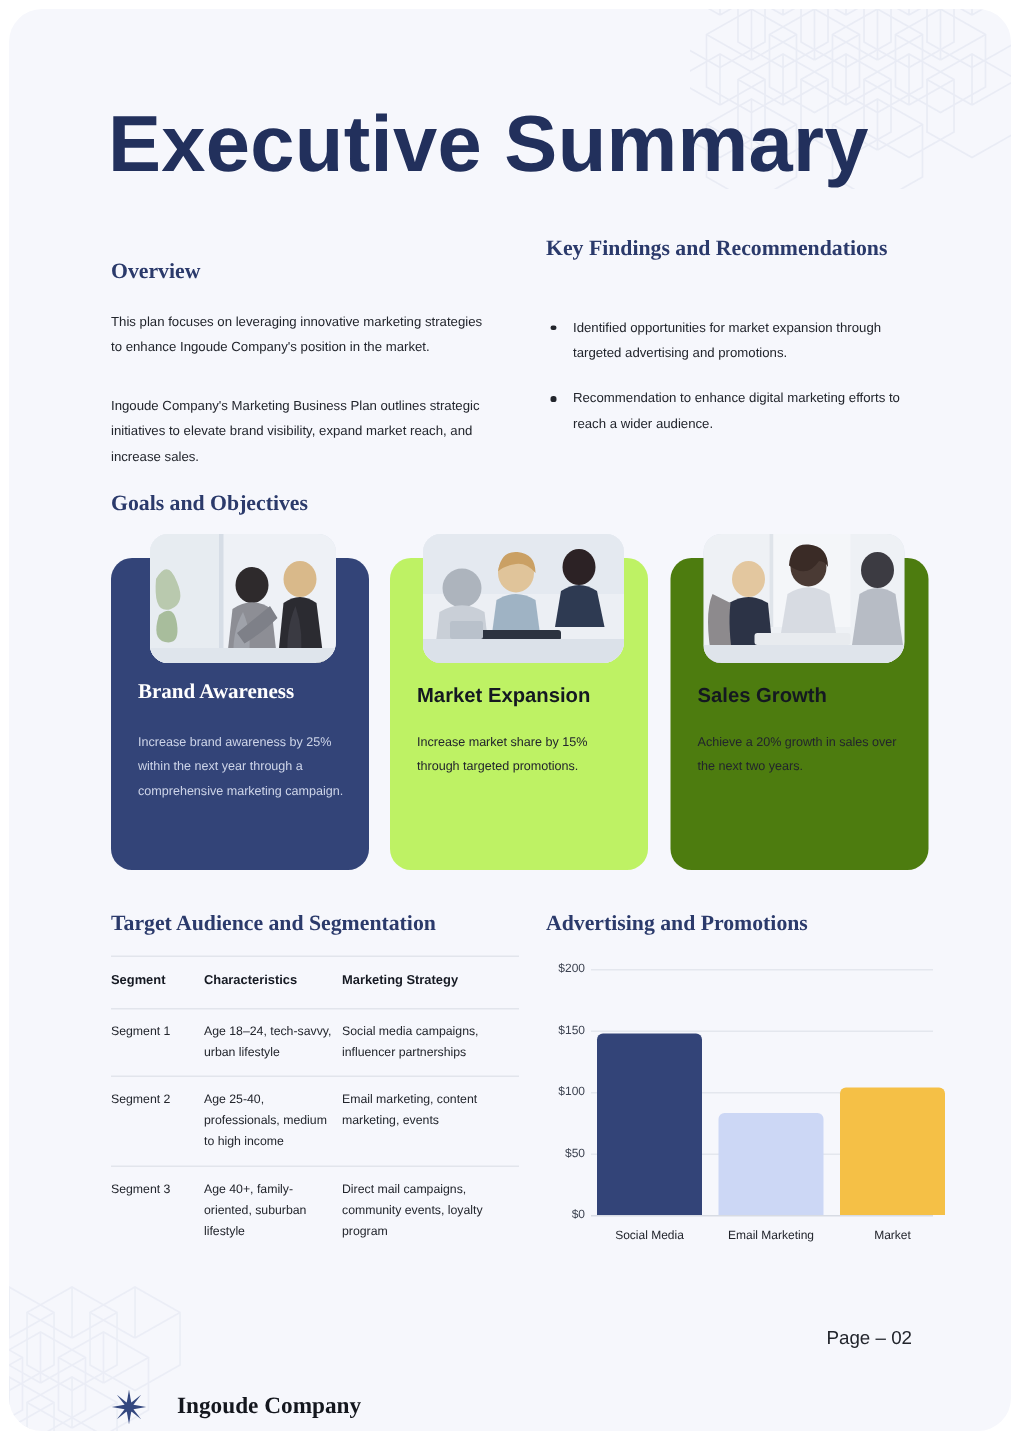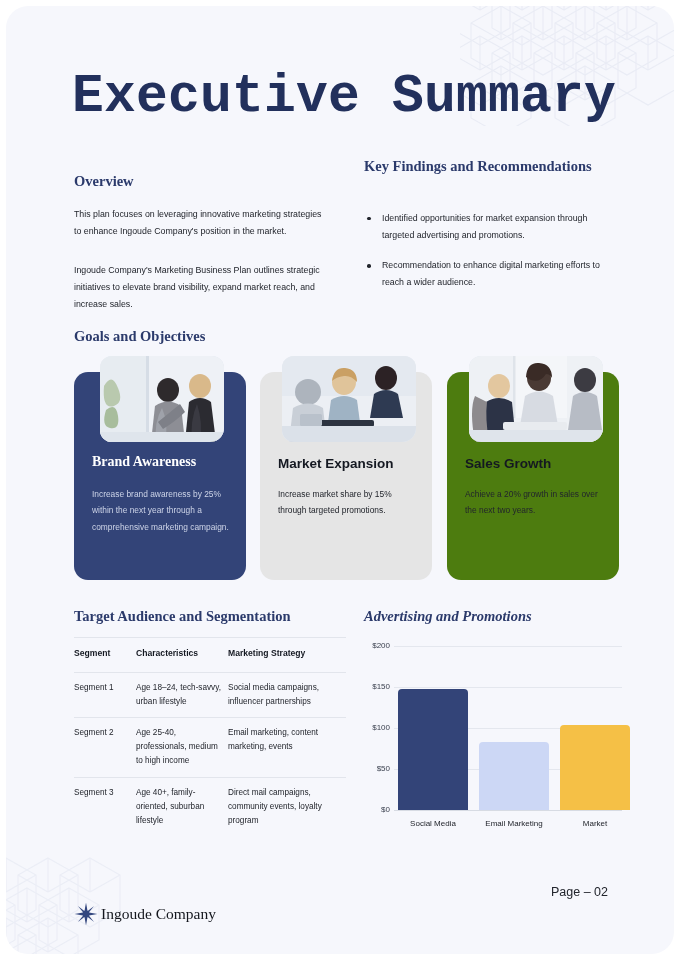"Executive Summary" .title { font-family: Liberation Mono, monospace -> Liberation Sans, sans-serif }
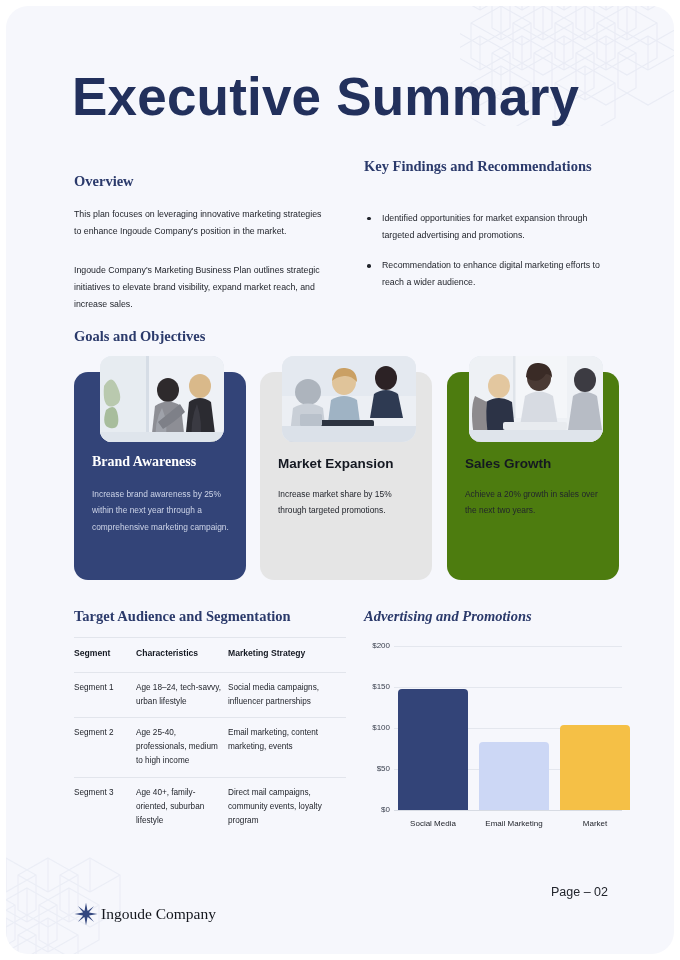"Market Expansion" .card.c2 { background: #e5e5e5 -> #bef264 }
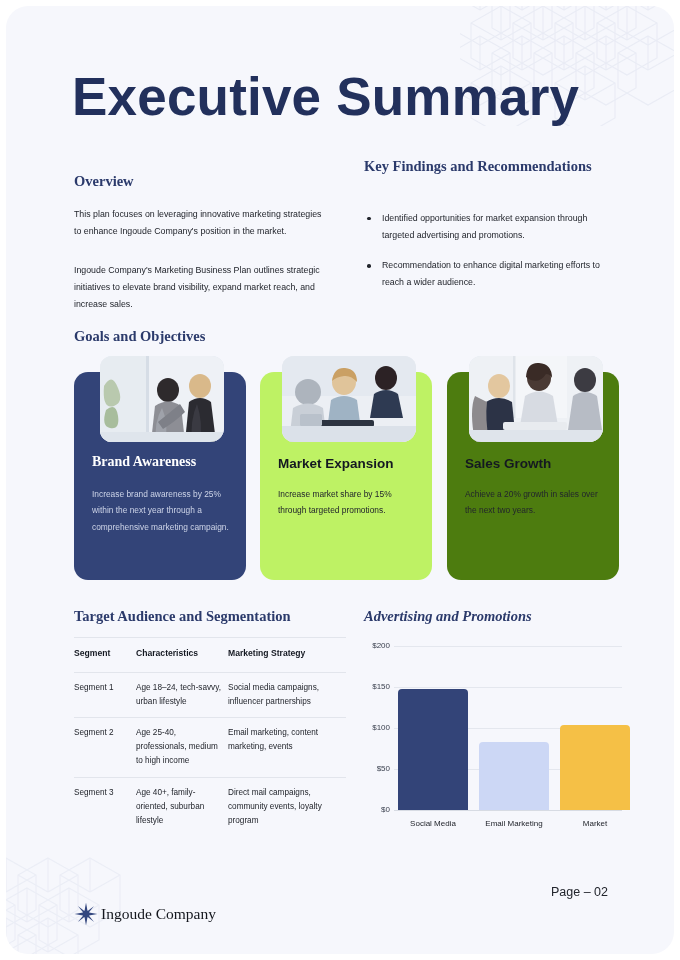"Advertising and Promotions" .chart-head { font-style: italic -> none }
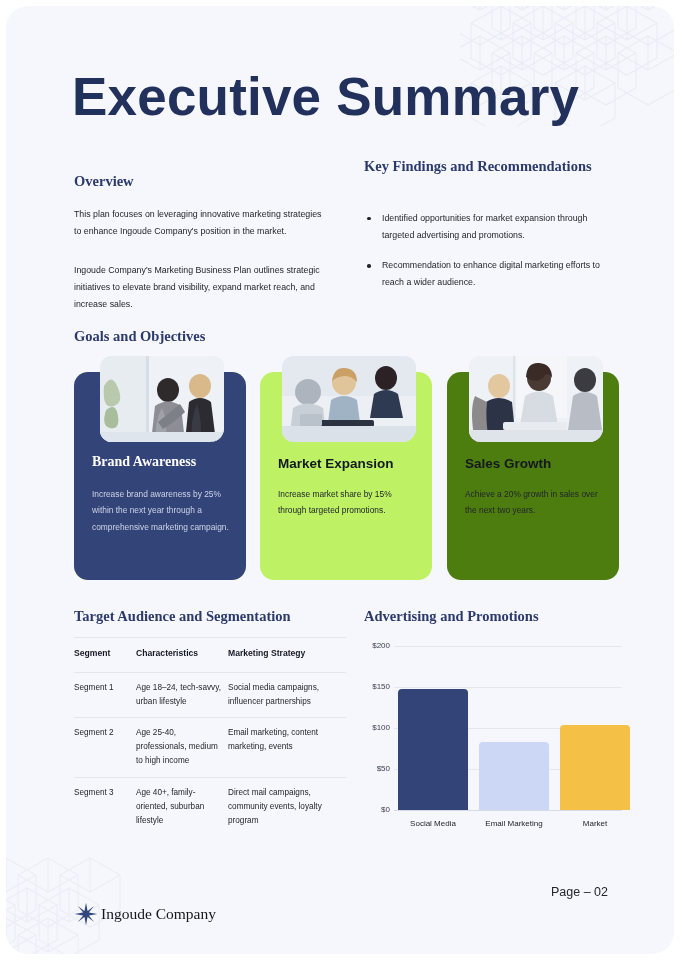"Ingoude Company" .footer-logo { font-weight: none -> bold; gap: 3px -> 20px; top: 896px -> 920px }
